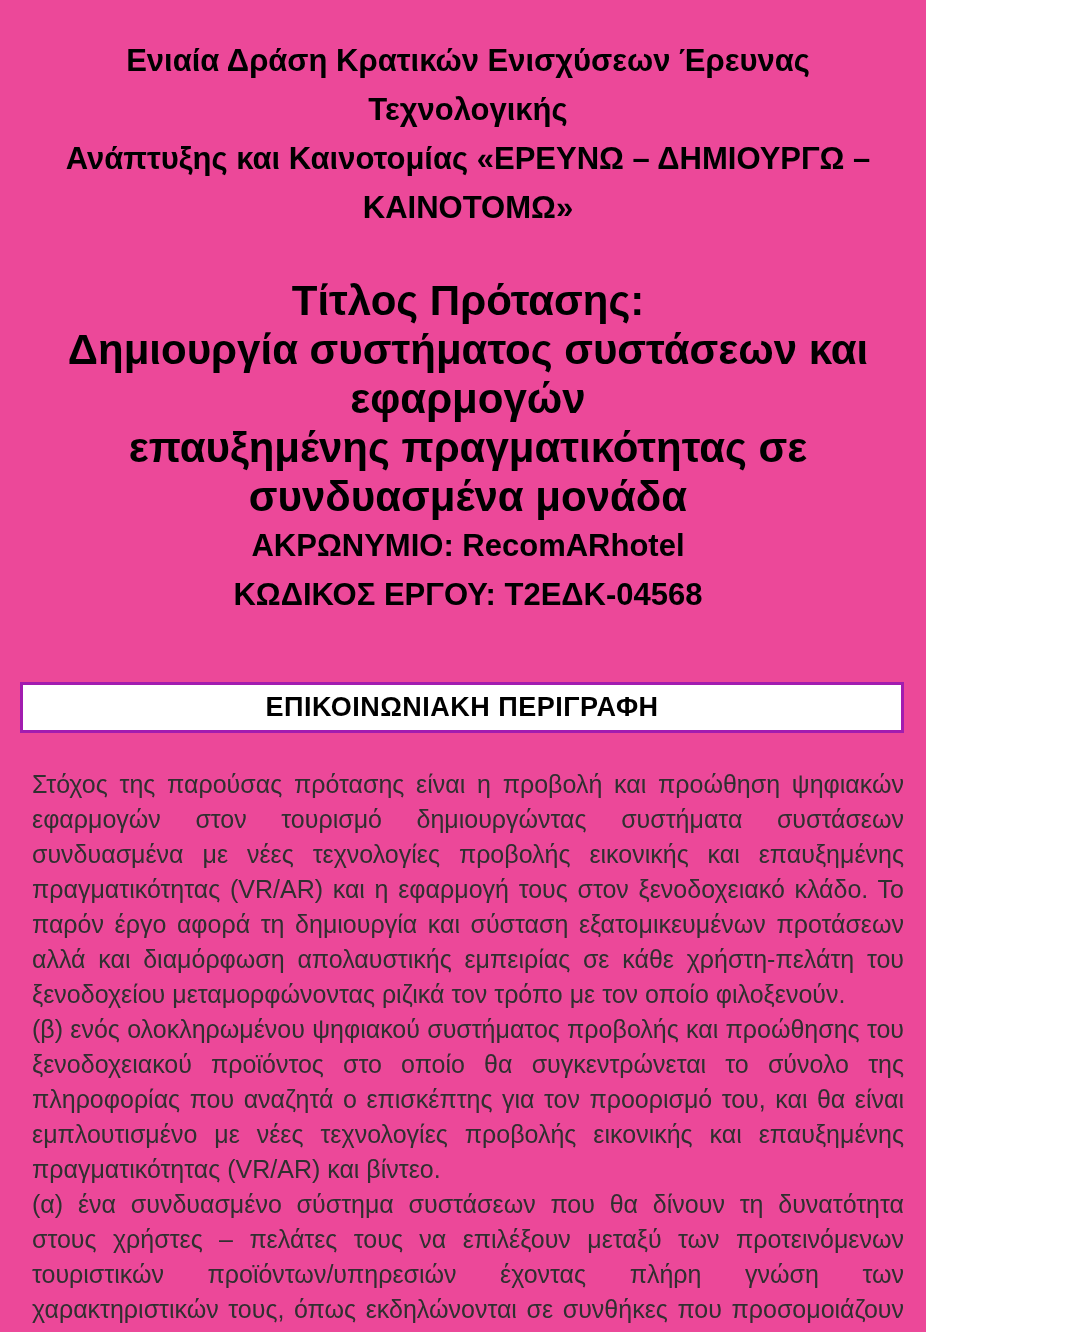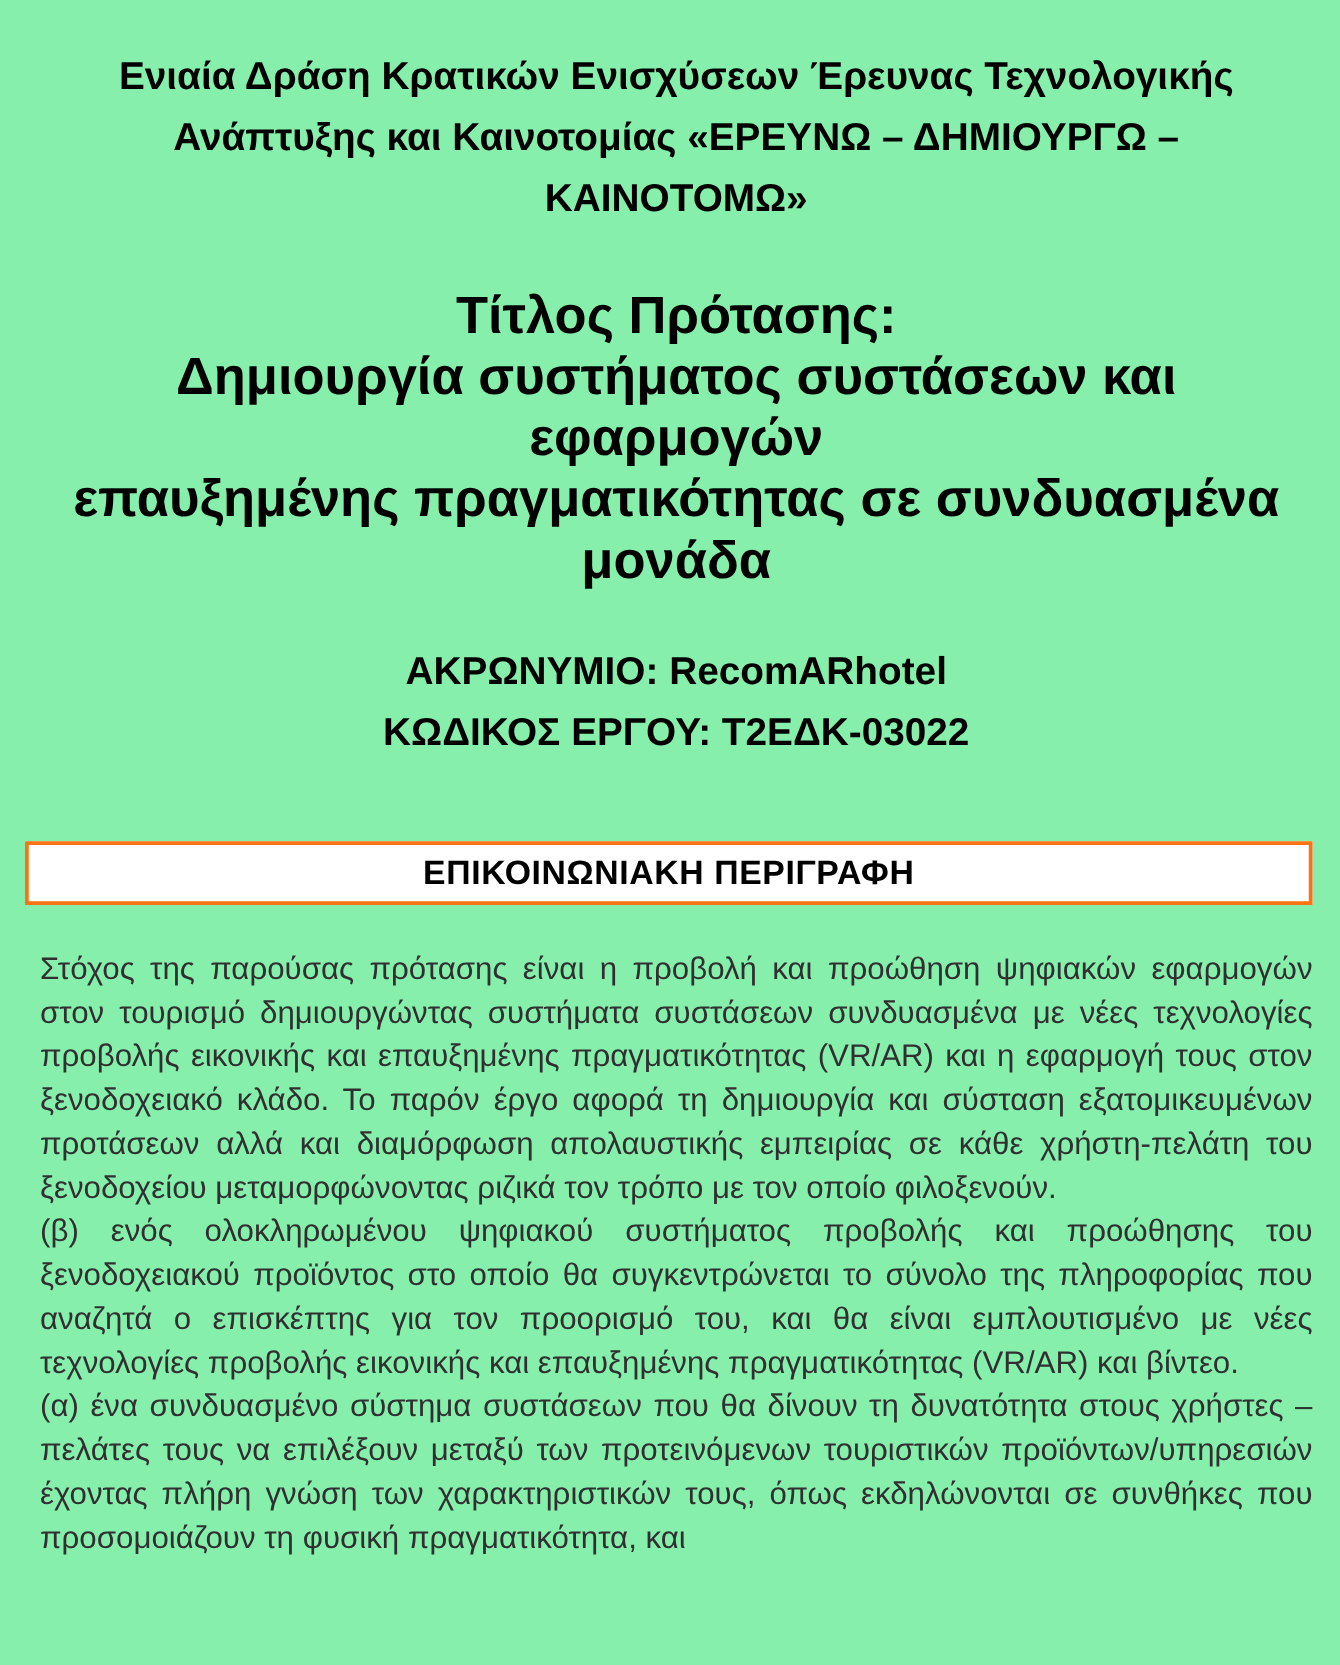"Ενιαία Δράση Κρατικών Ενισχύσεων Έρευνας" .page { background: #86efac -> #ec4899; width: 1072px -> 926px }
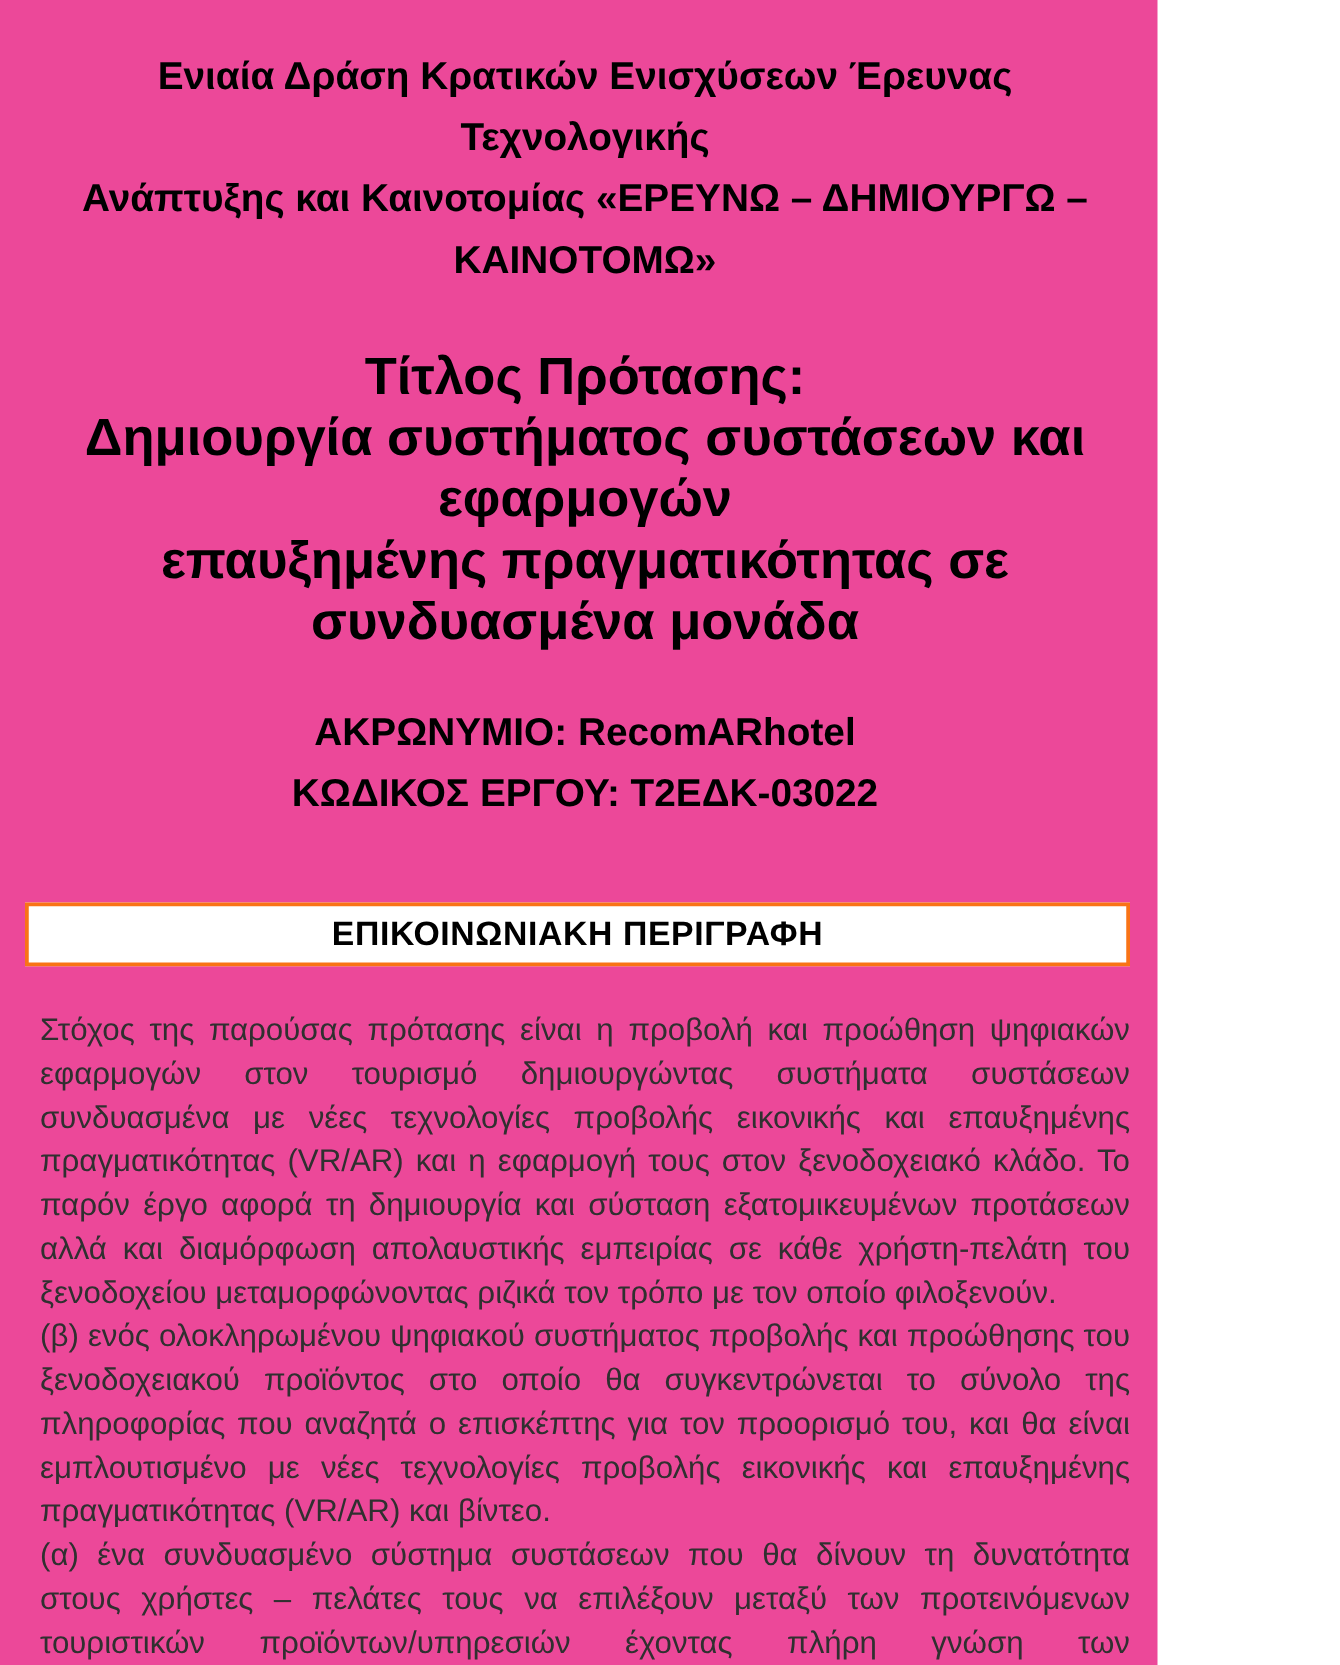"ΑΚΡΩΝΥΜΙΟ: RecomARhotel" .id-block { margin-top: 40px -> none }
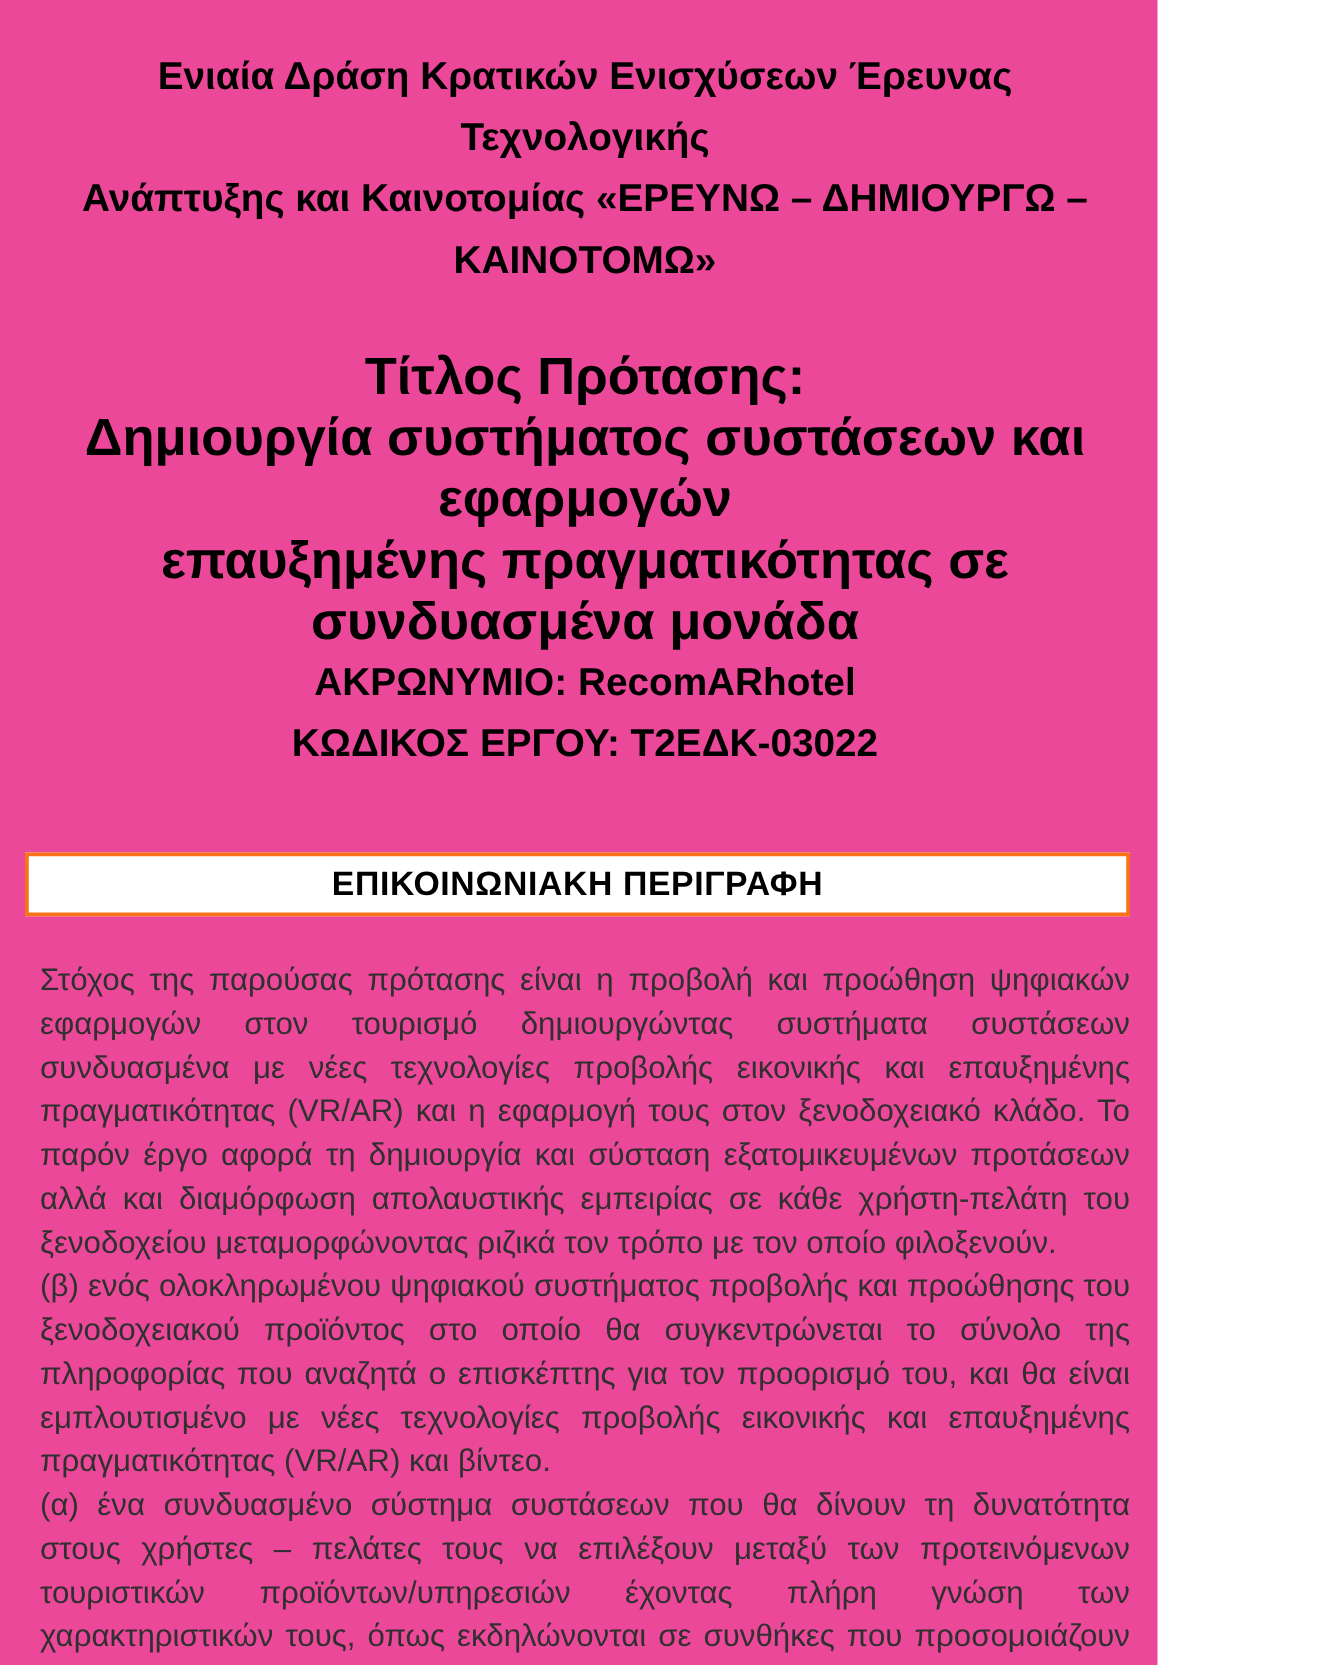"ΚΩΔΙΚΟΣ ΕΡΓΟΥ: Τ2ΕΔΚ-03022" div.h { text: Τ2ΕΔΚ-03022 -> Τ2ΕΔΚ-04568 }
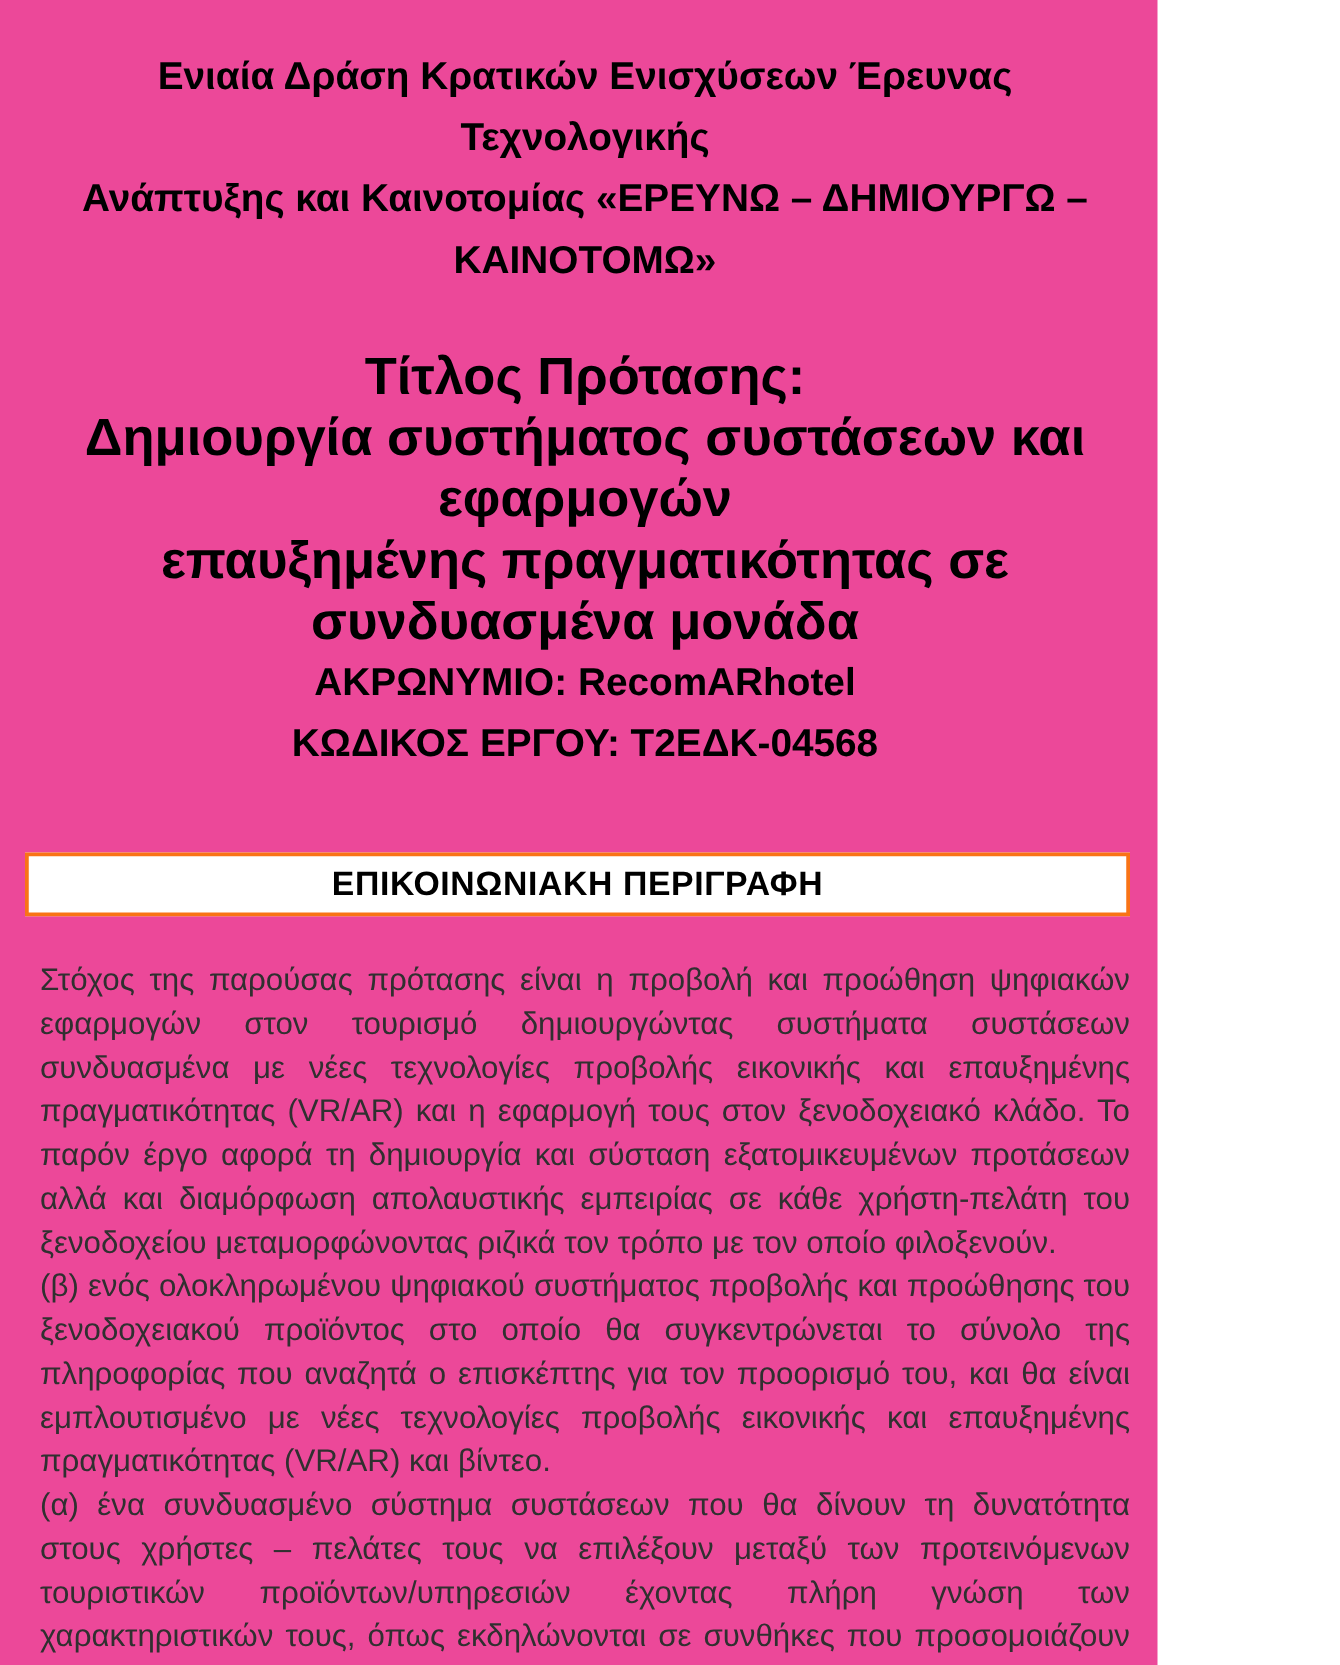"ΕΠΙΚΟΙΝΩΝΙΑΚΗ ΠΕΡΙΓΡΑΦΗ" .section-box { border: 3px solid #f97316 -> 3px solid #a21caf }
